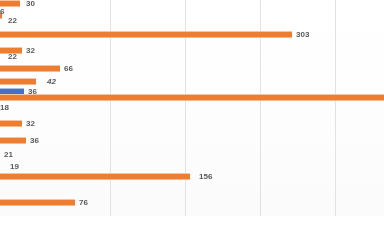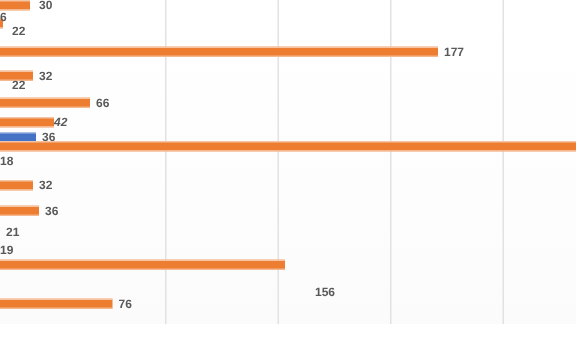"177" div.bar-label { text: 177 -> 303 }
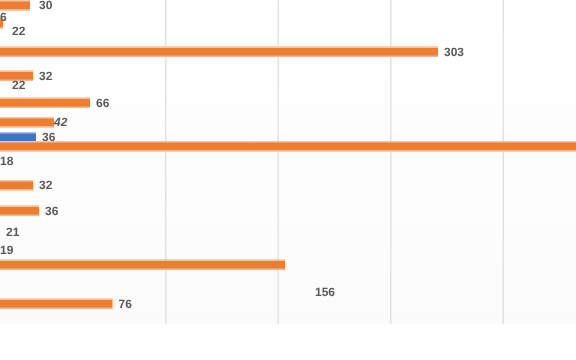"42" div.bar-label { left: 36px -> 47px }
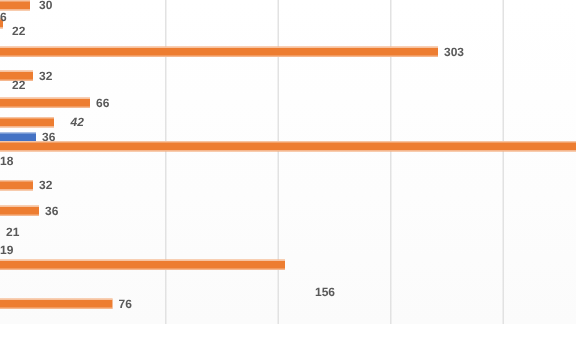"19" div.cat-label { left: 0px -> 10px }
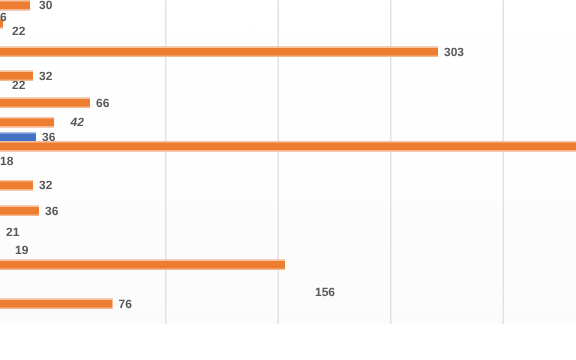"156" div.bar-label { left: 210px -> 199px; margin-top: 18px -> none }
